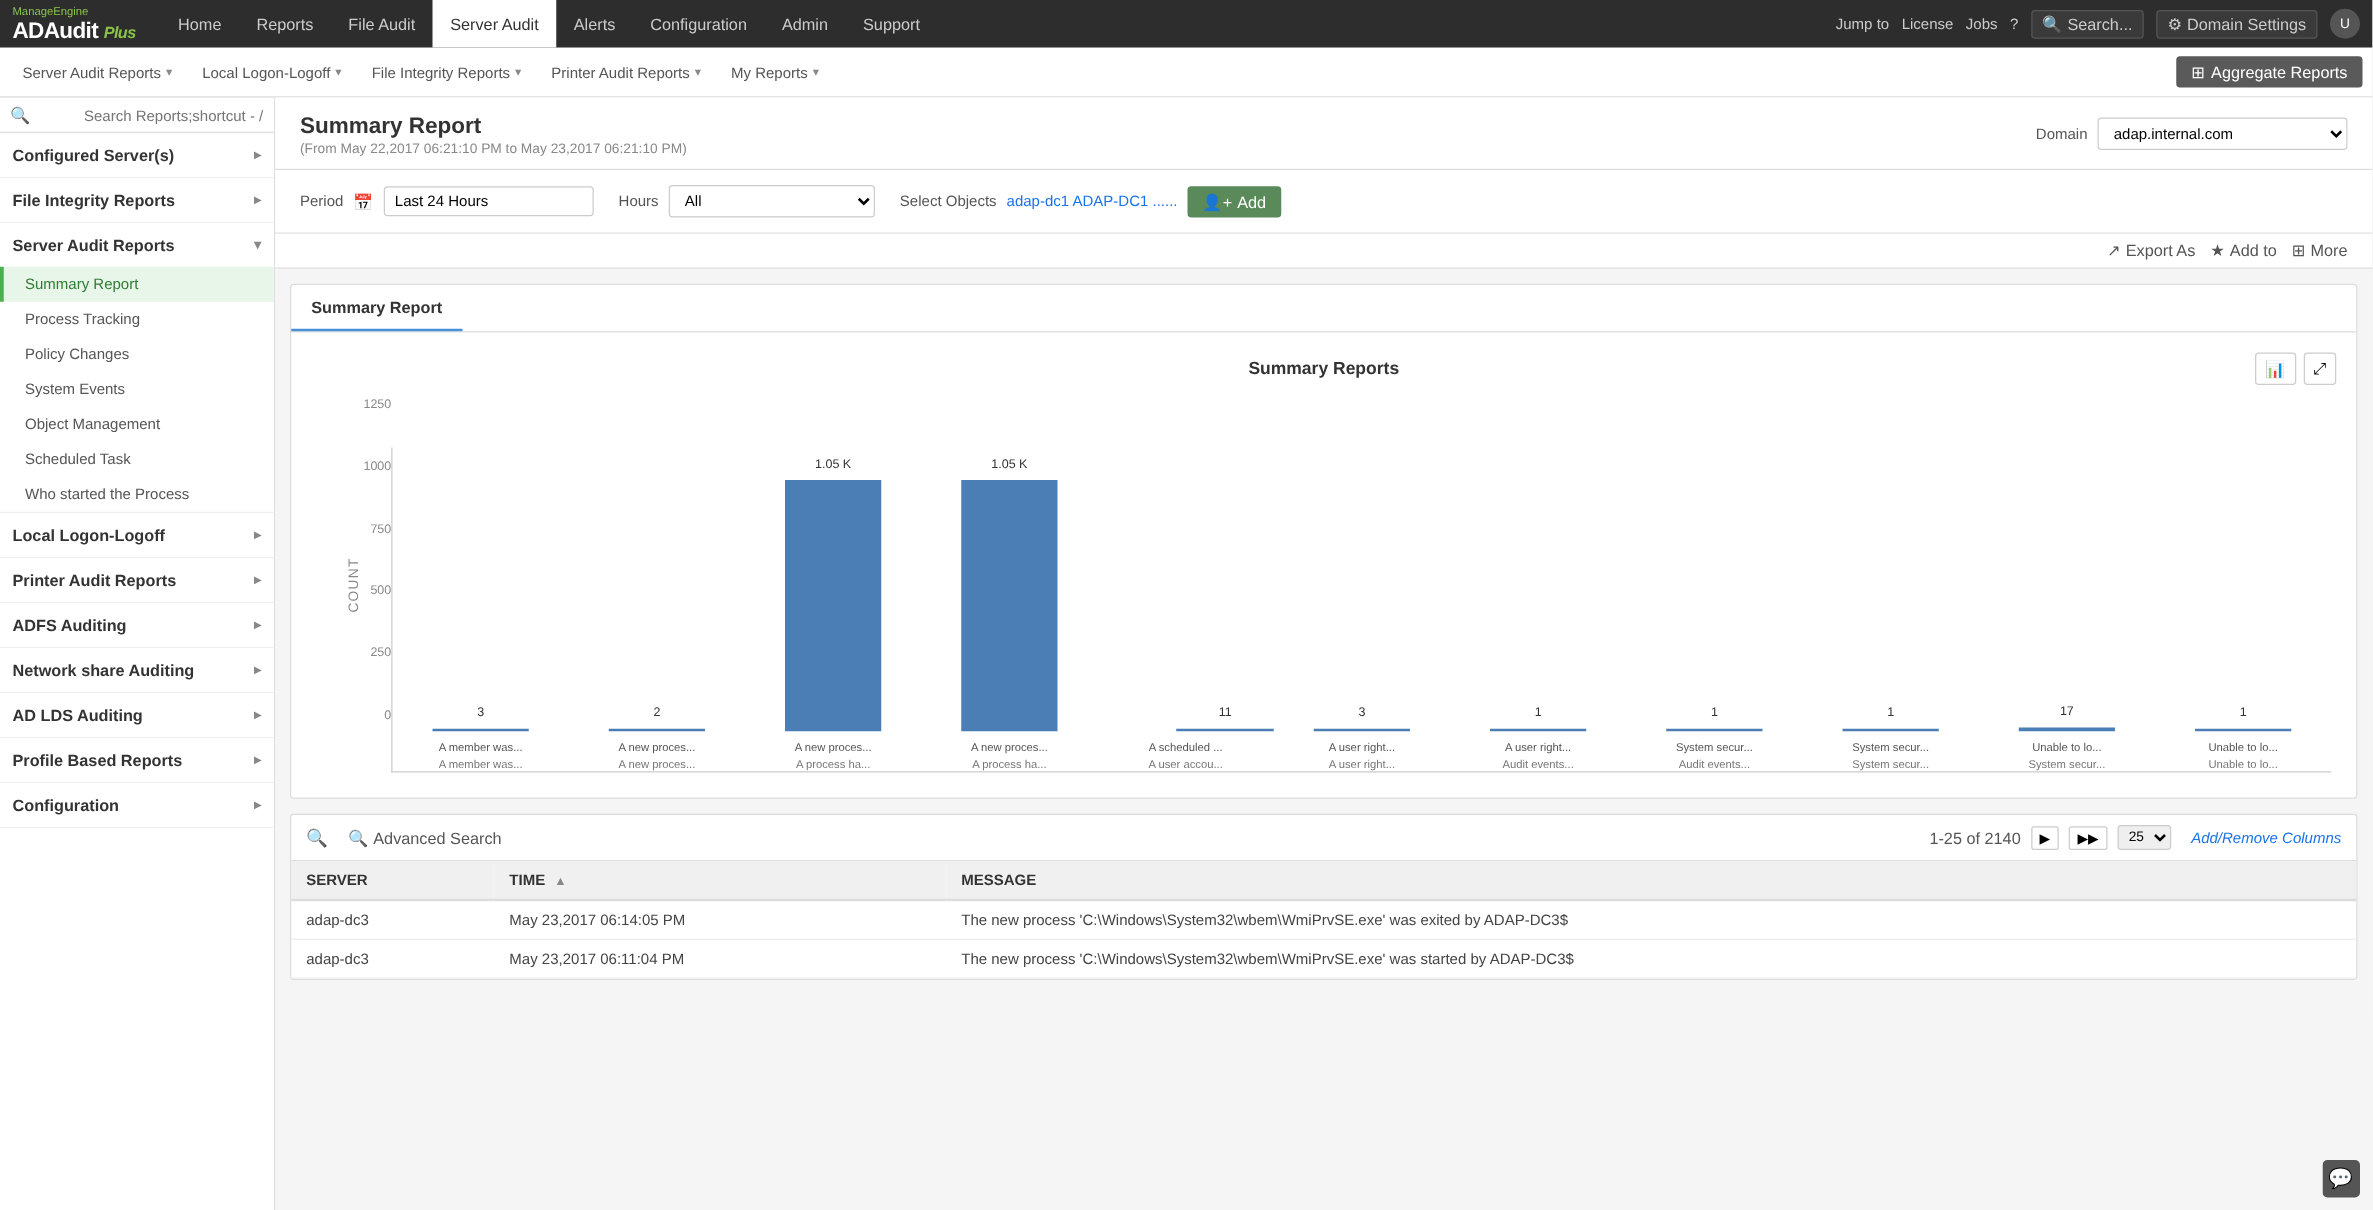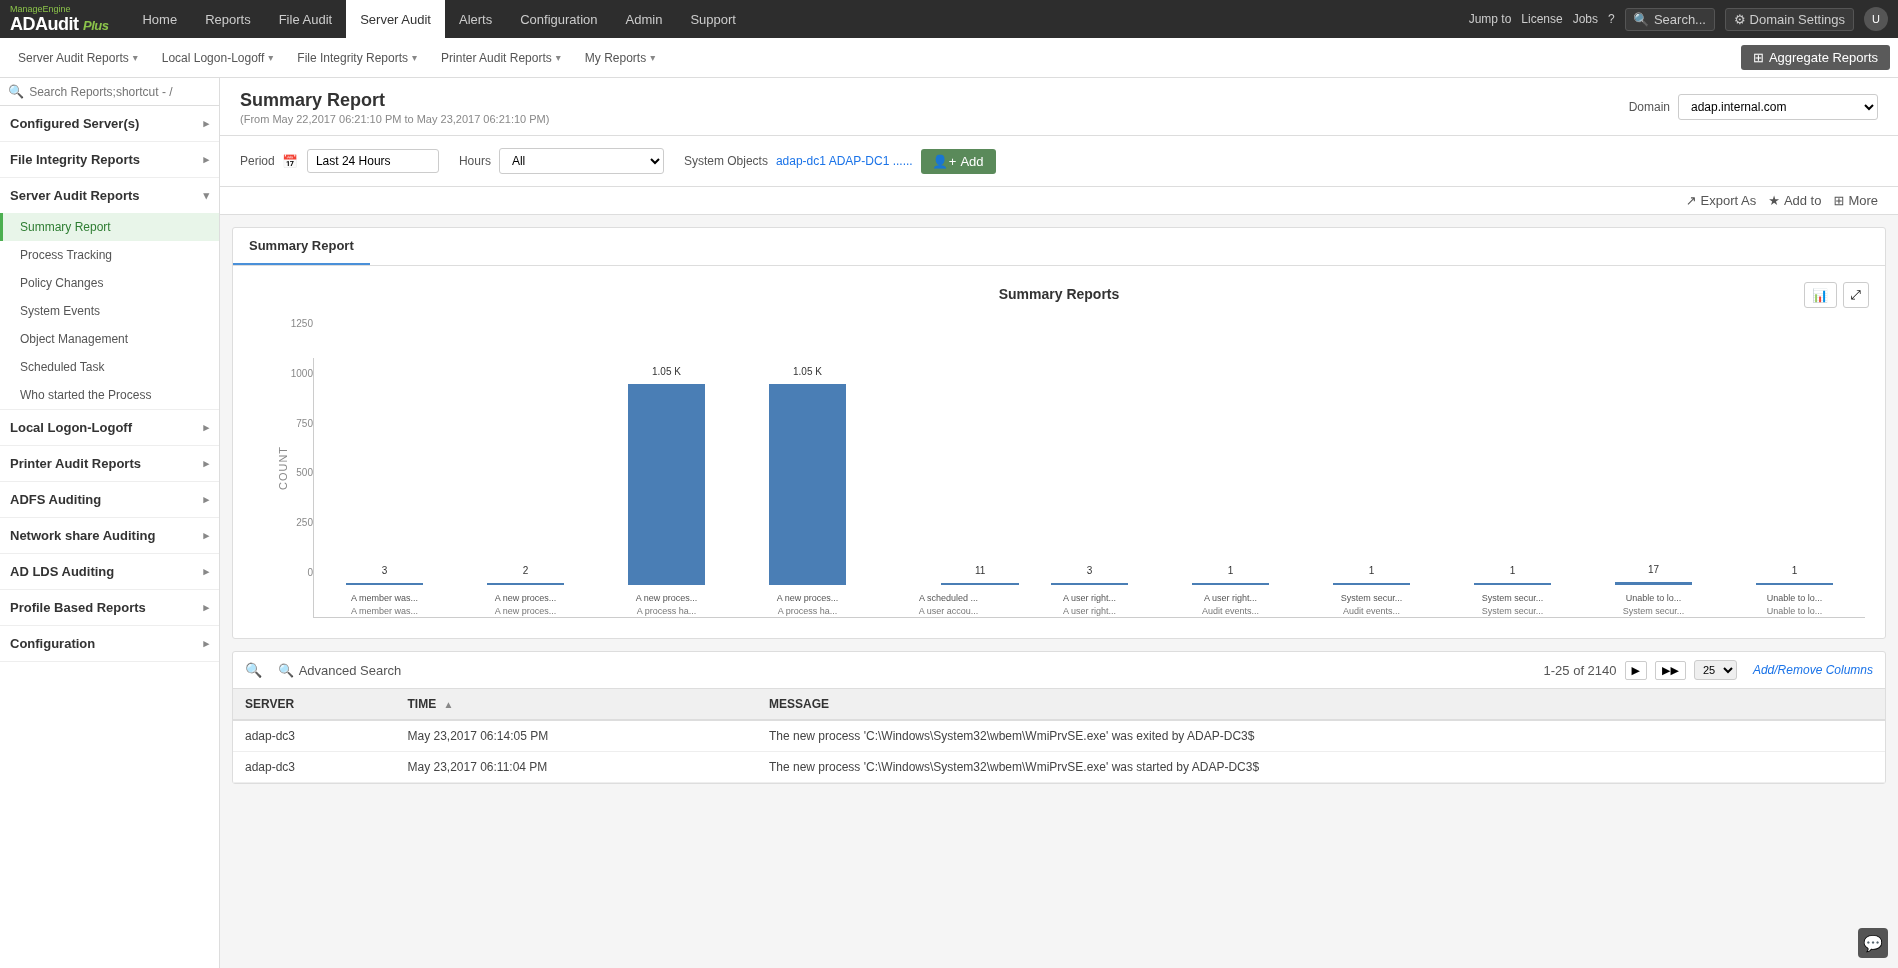"Search Reports;shortcut - /" input { margin-left: none -> 38px }
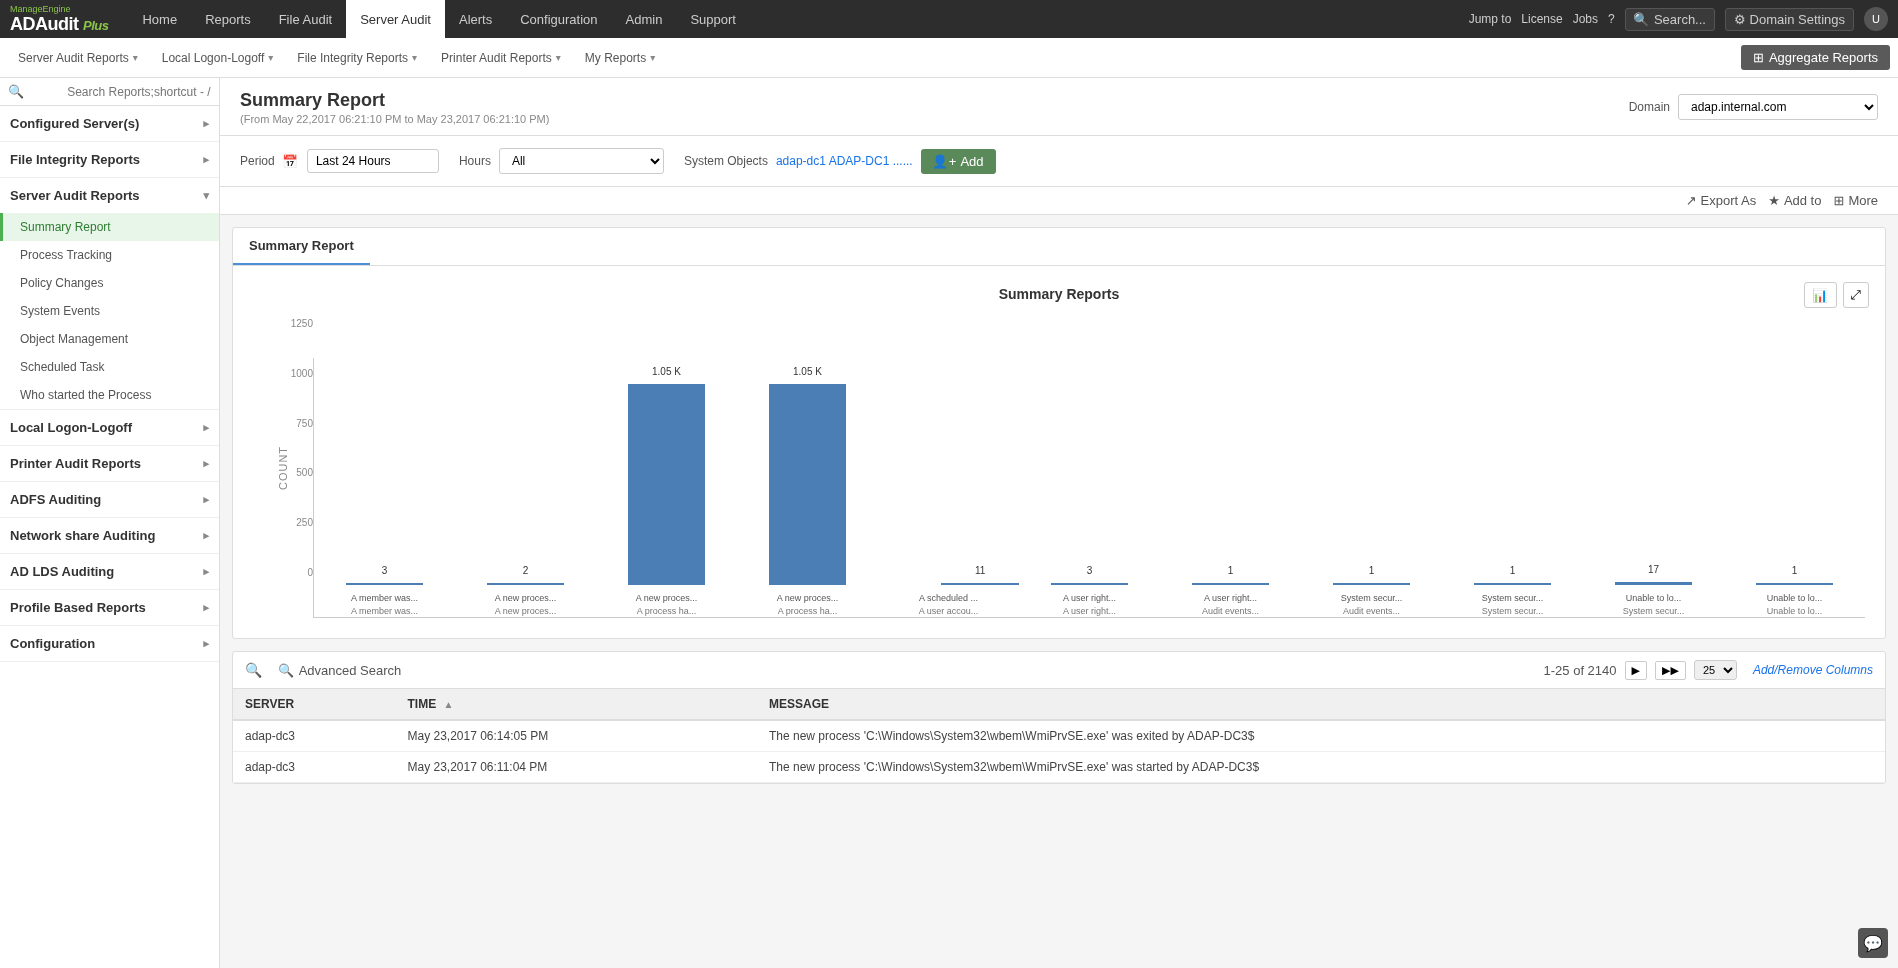"Last 24 Hours" .period-input { width: 132px -> 168px }
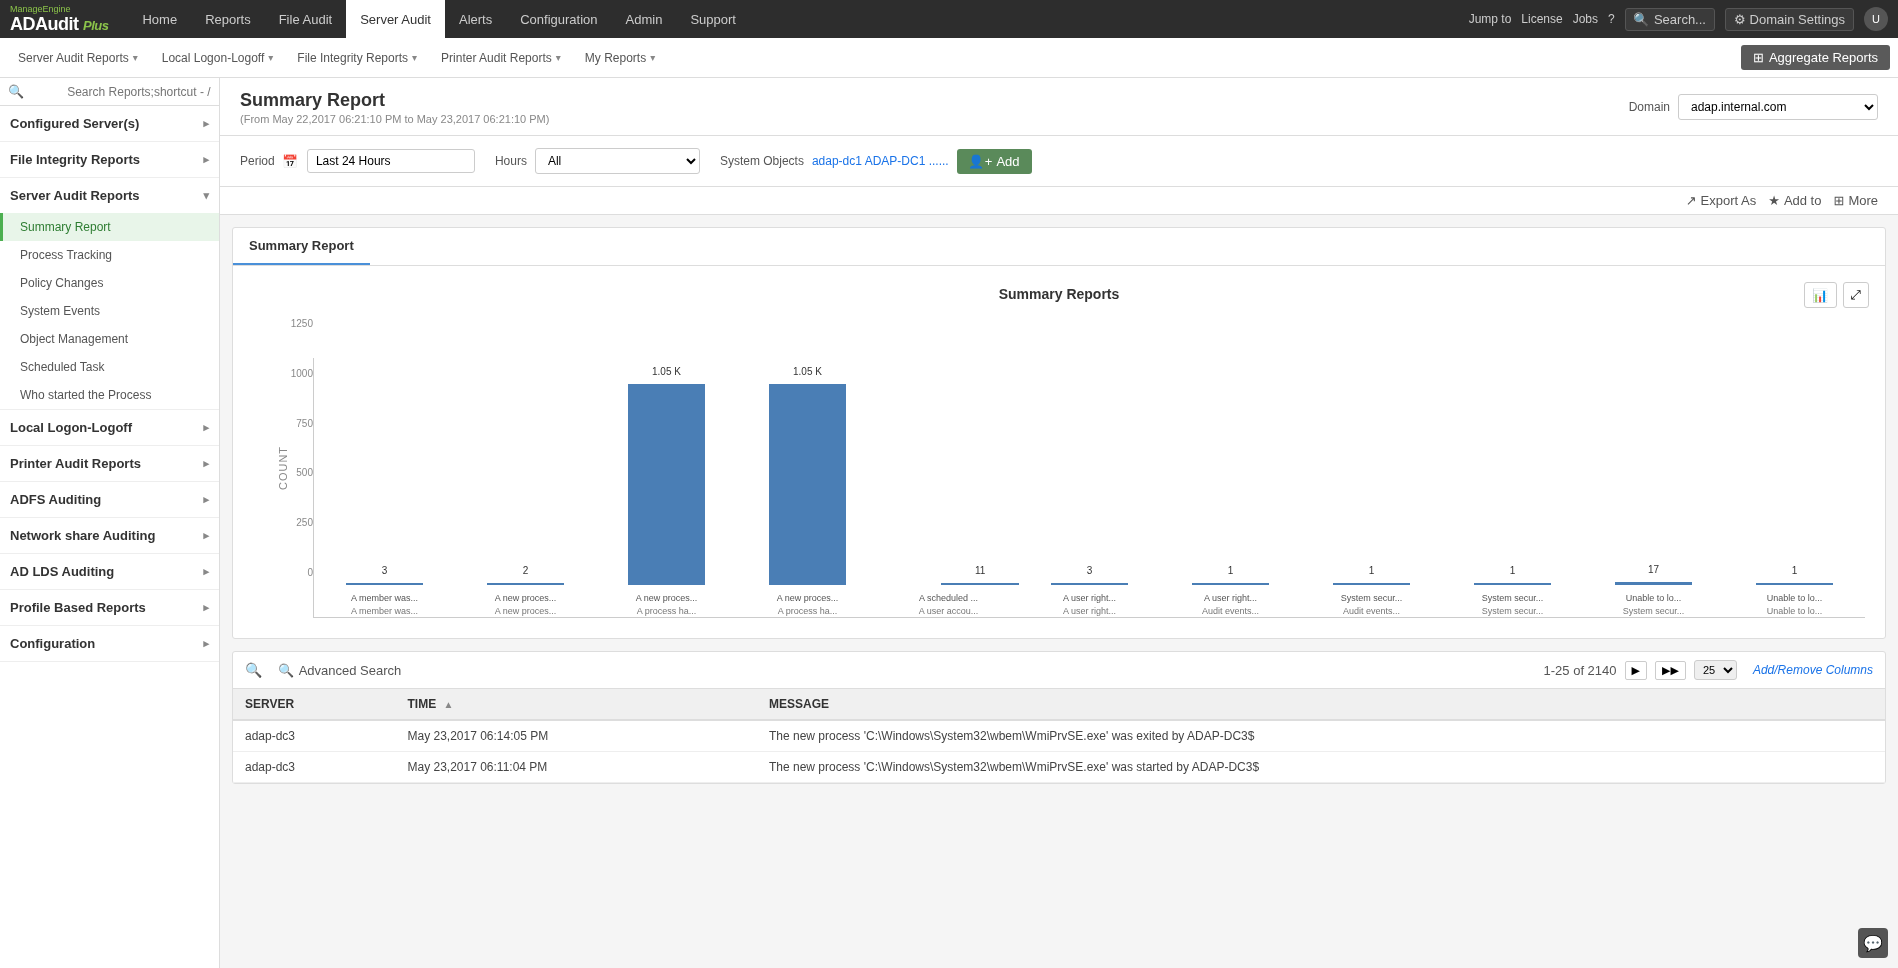"System Objects" span.filter-label { text: System -> Select }
